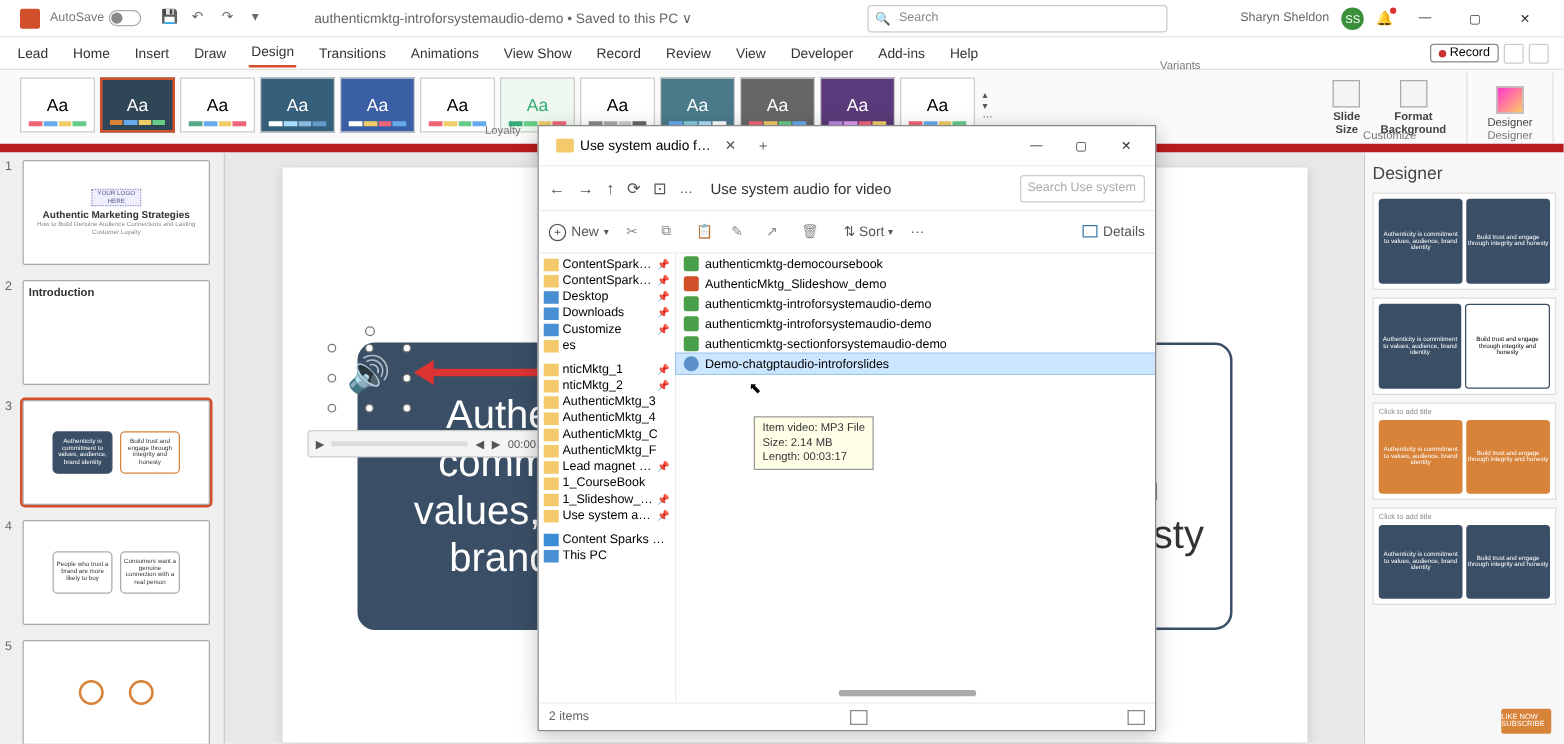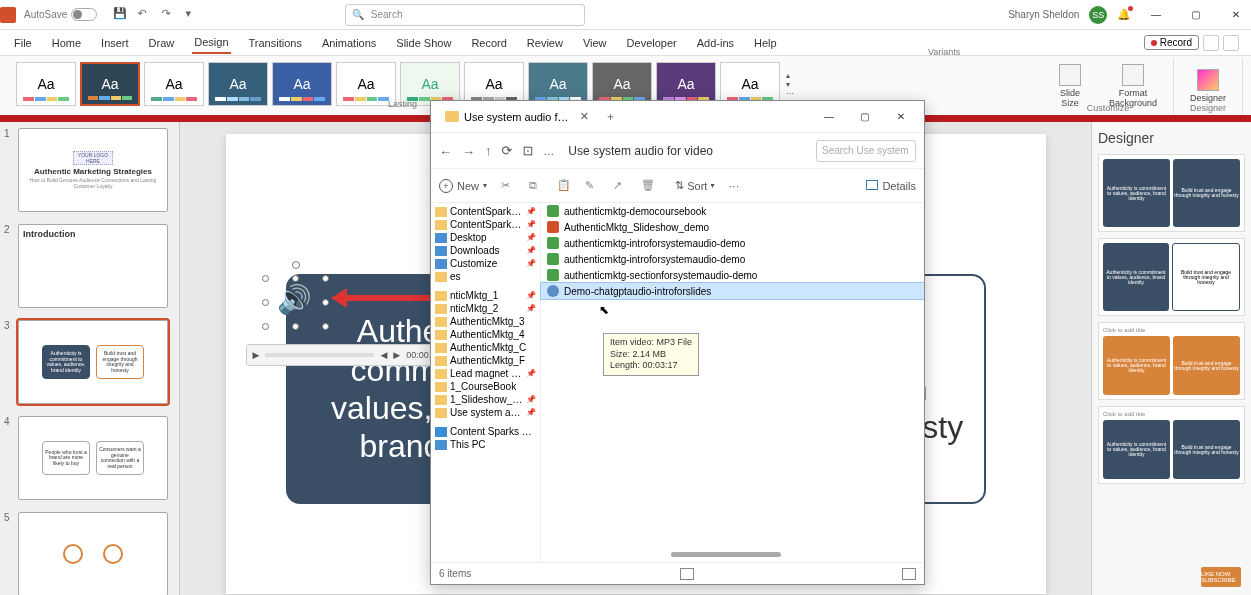"AutoSave" .titlebar { padding: 0 0 -> 0 16px }
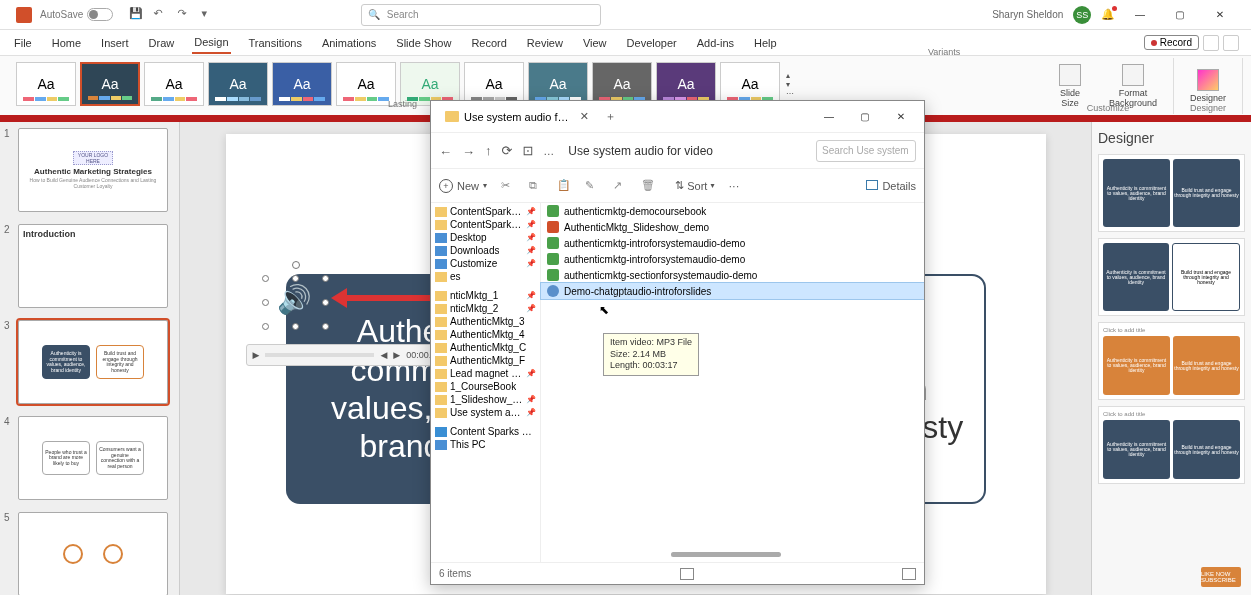"authenticmktg-introforsystemaudio-demo •" span.filename { html: none -> <span>authenticmktg-introforsystemaudio-demo • Saved to this PC ∨</span> }
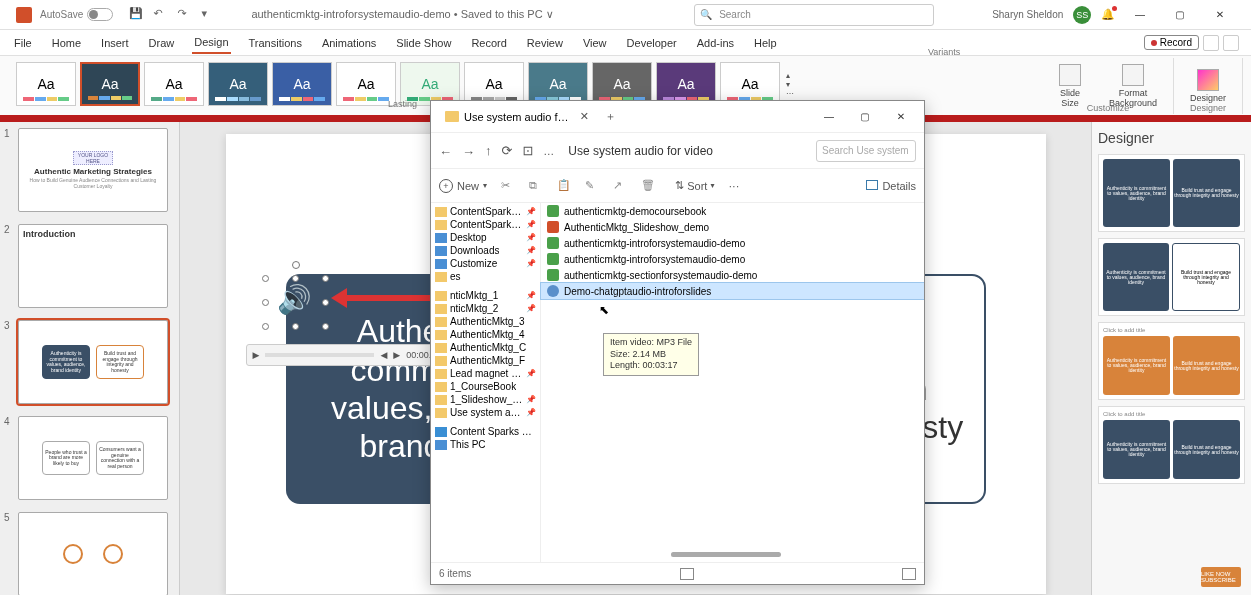"File" span.tab { text: File -> Lead }
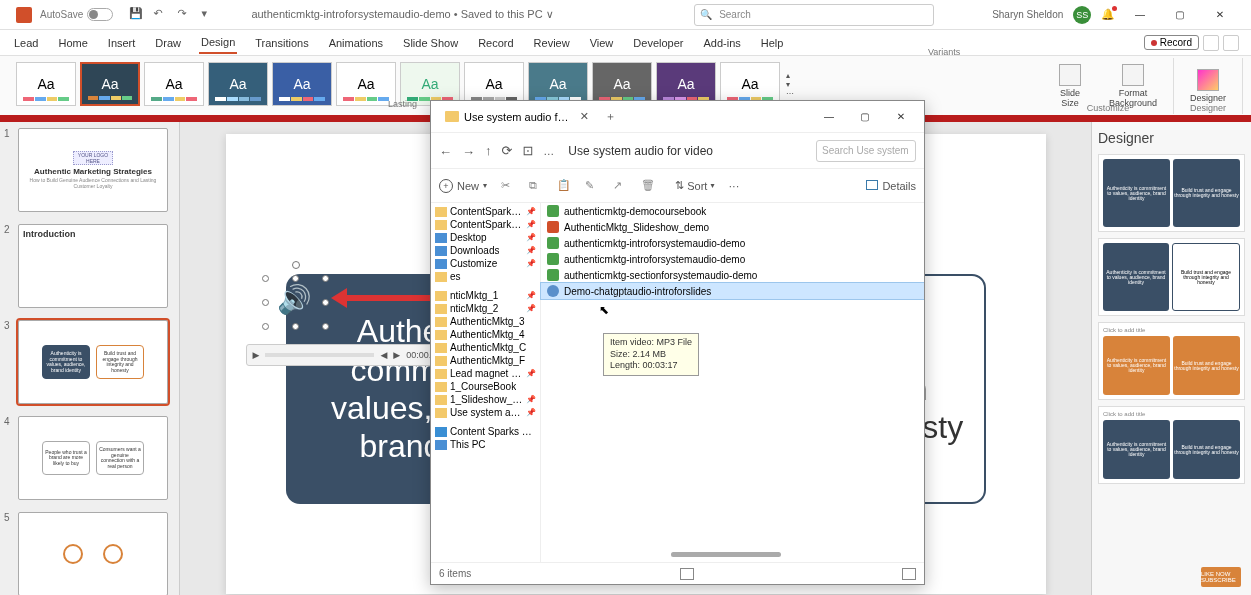"Slide Show" span.tab { text: Slide -> View }
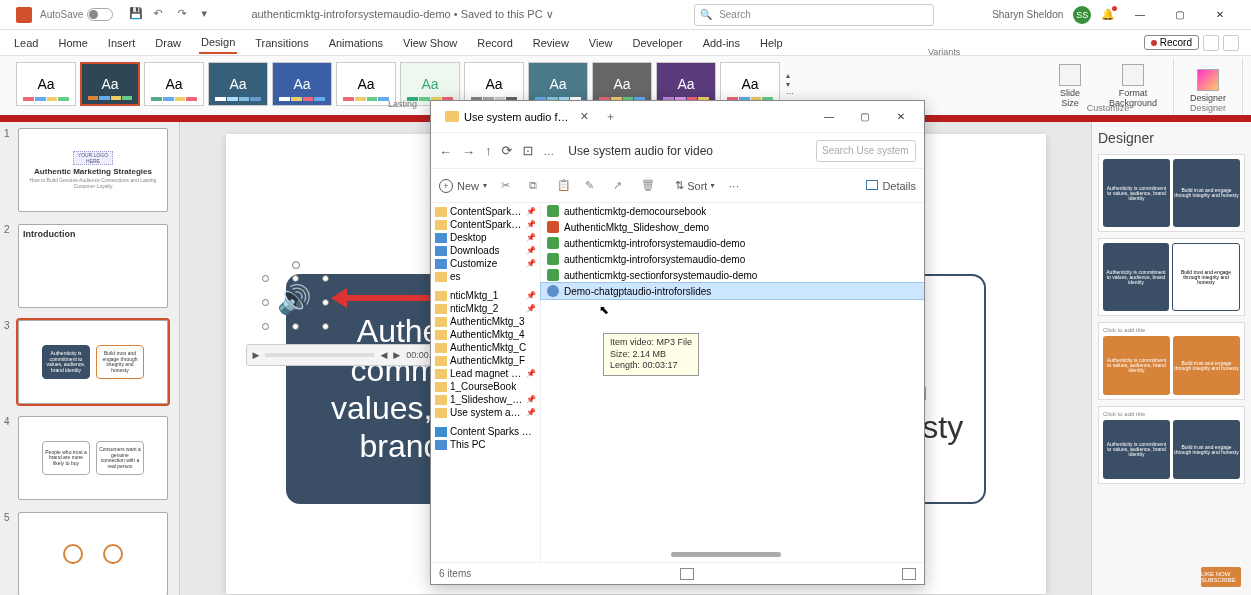"Slide" div { font-weight: none -> bold; gap: 16px -> 4px }
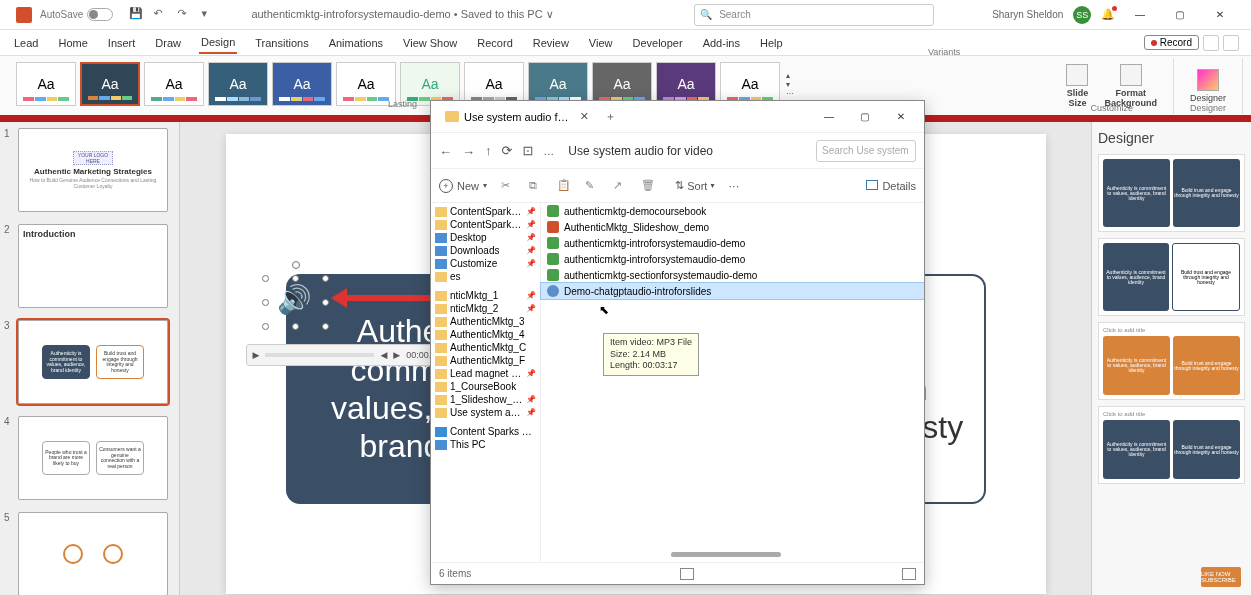"Lasting" span.ribbon-group-label { text: Lasting -> Loyalty }
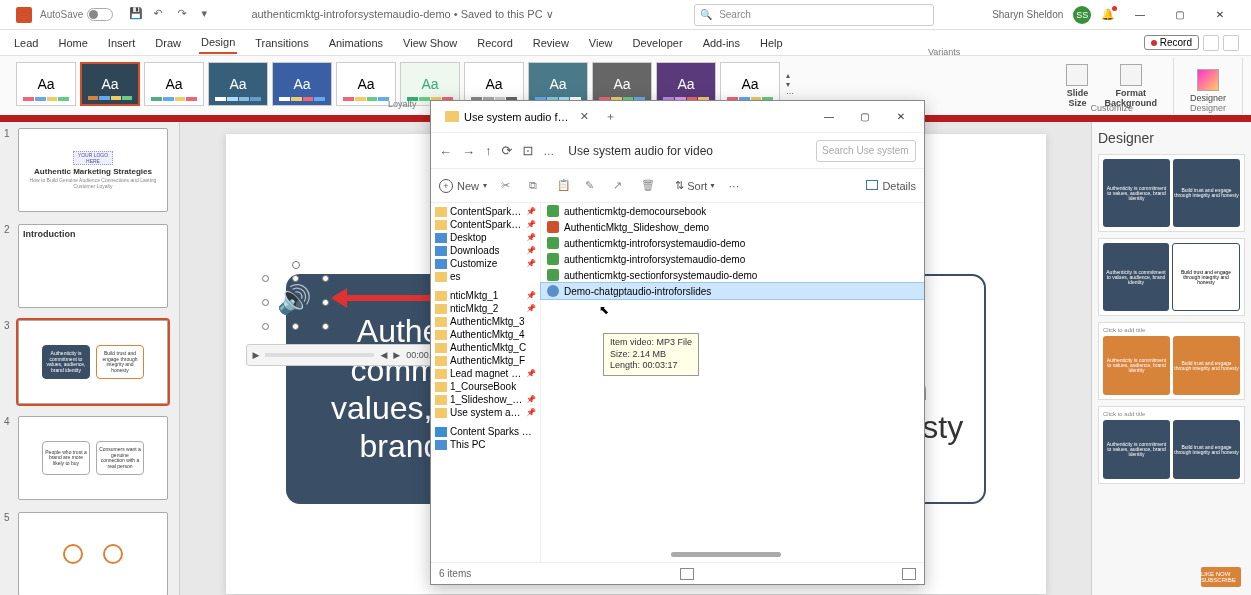"6 items" span { text: 6 -> 2 }
